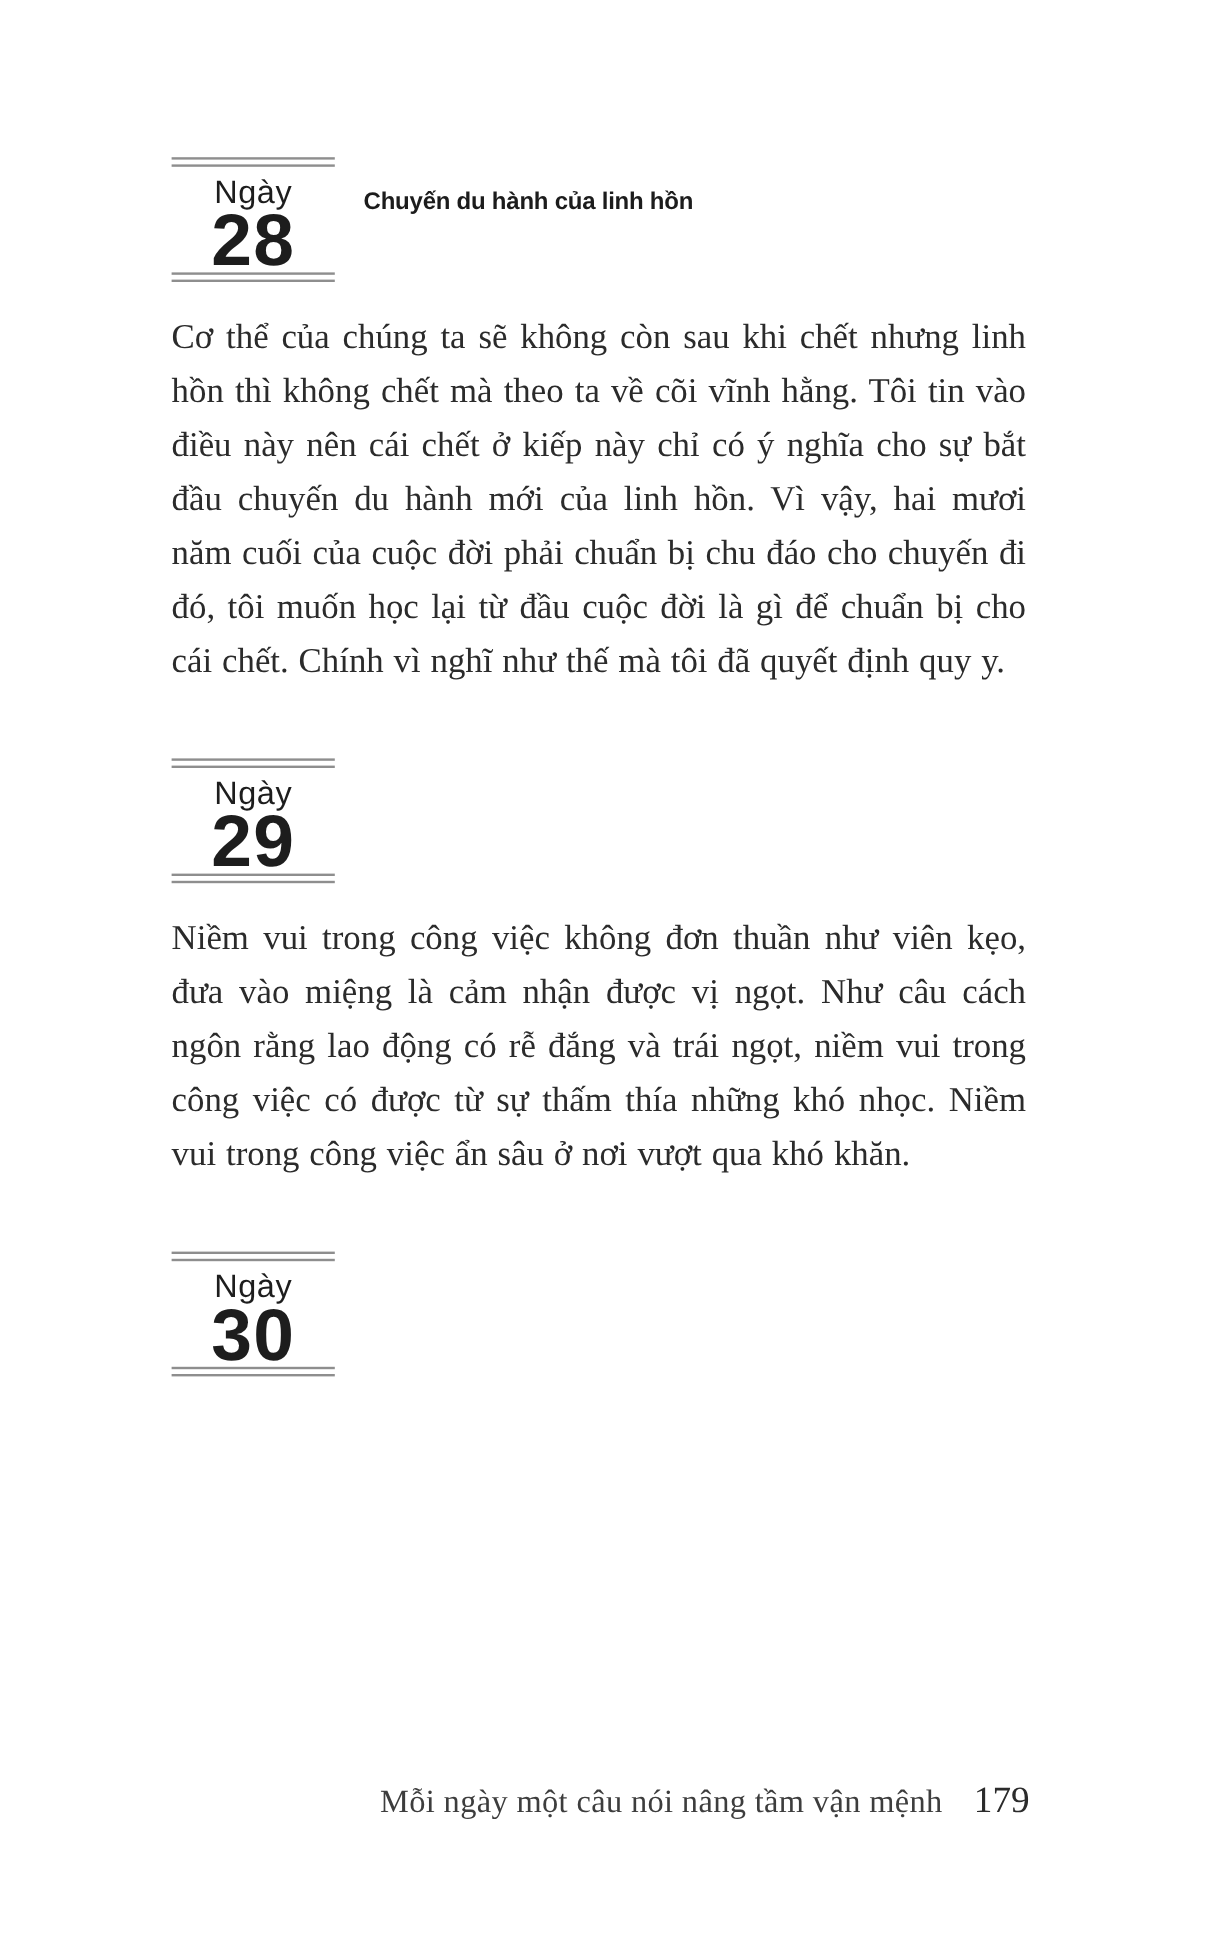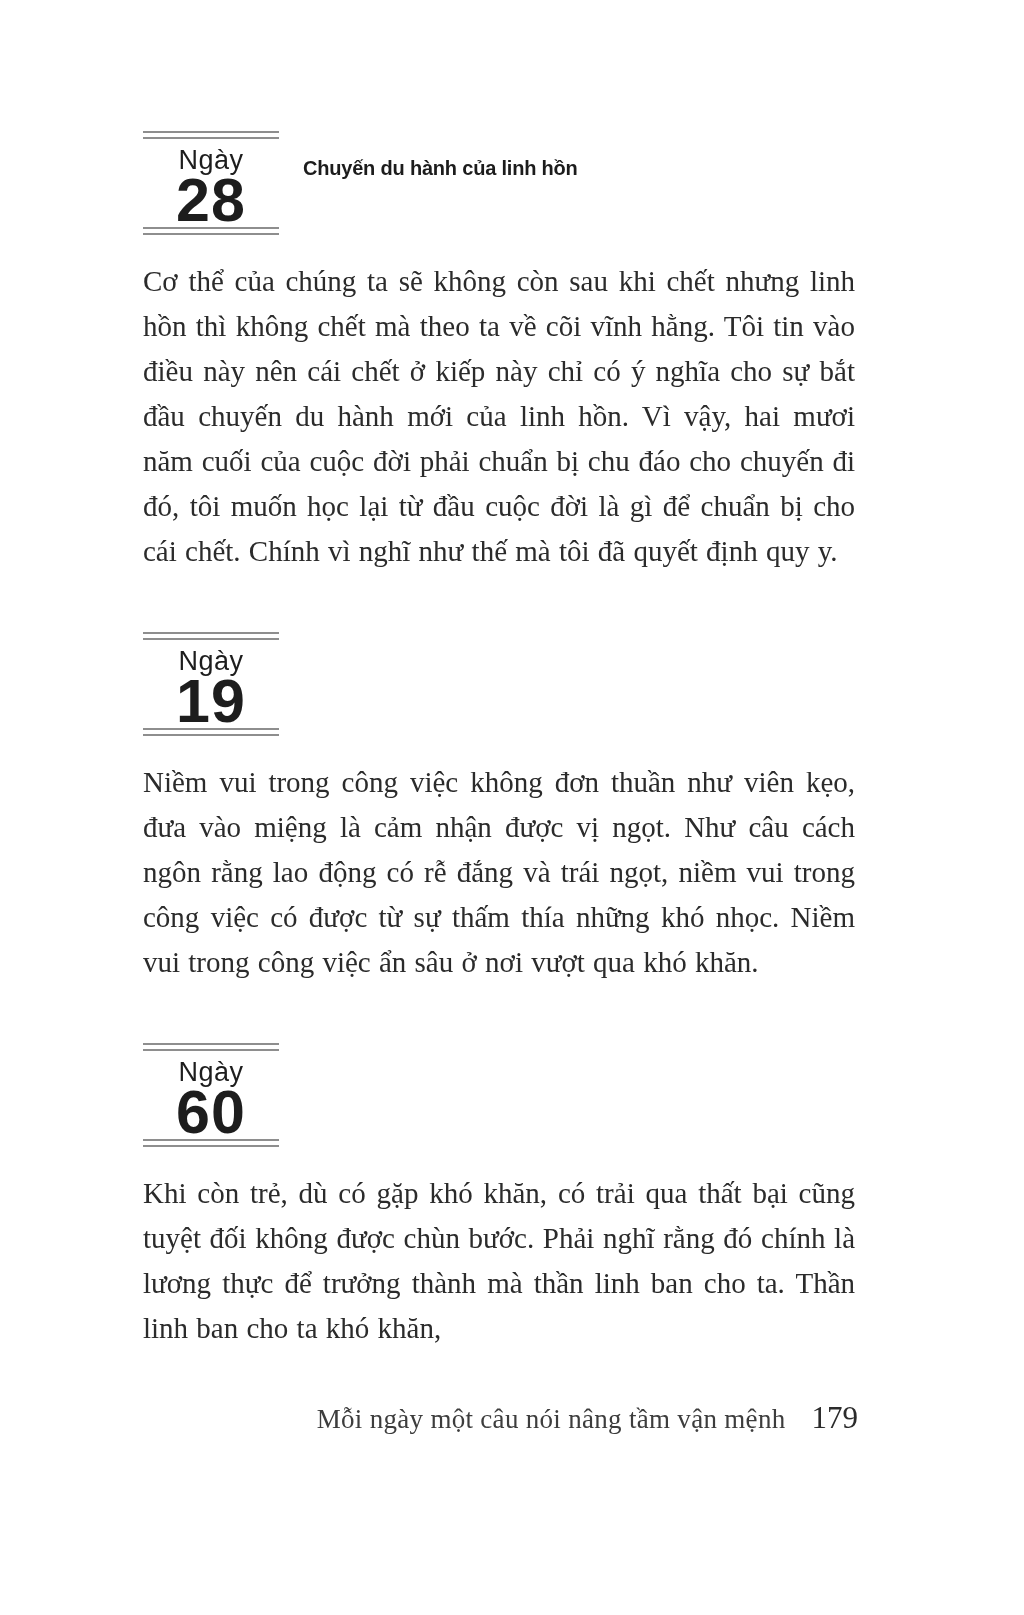"19" div.day-number { text: 19 -> 29 }
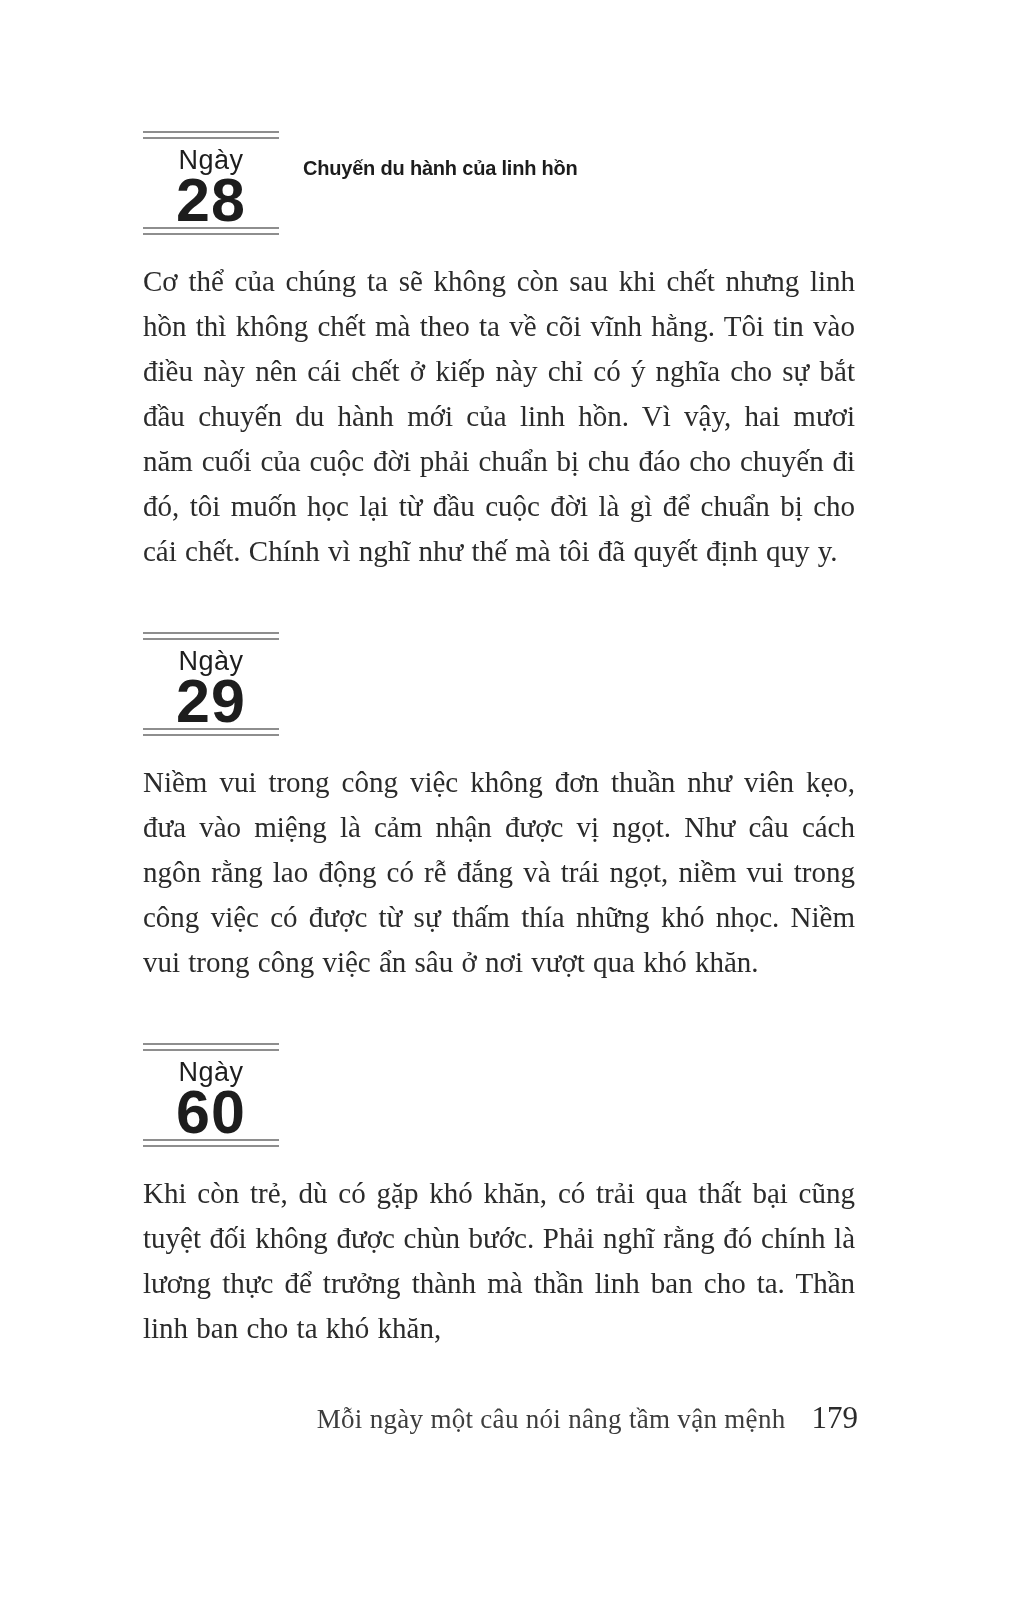"60" div.day-number { text: 60 -> 30 }
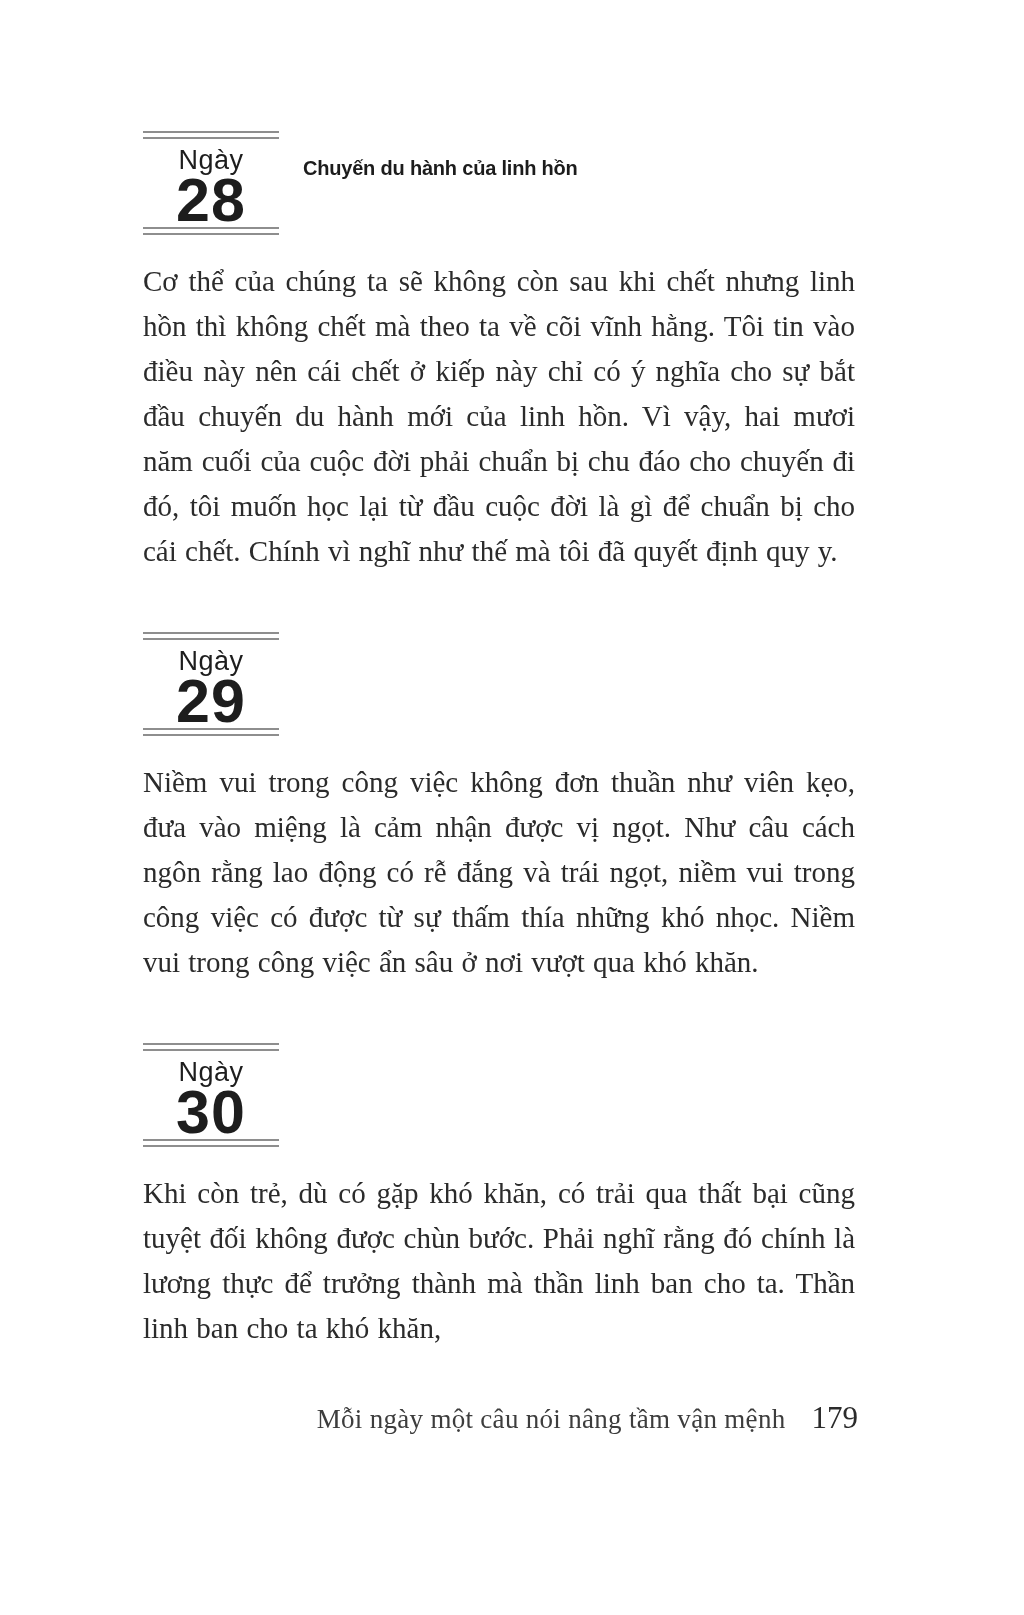"Khi còn trẻ, dù có" p.entry-body { html: <p>Khi còn trẻ, dù có gặp khó khăn, có trải qua thất bại cũng tuyệt đối không được chùn bước. Phải nghĩ rằng đó chính là lương thực để trưởng thành mà thần linh ban cho ta. Thần linh ban cho ta khó khăn,</p> -> none }
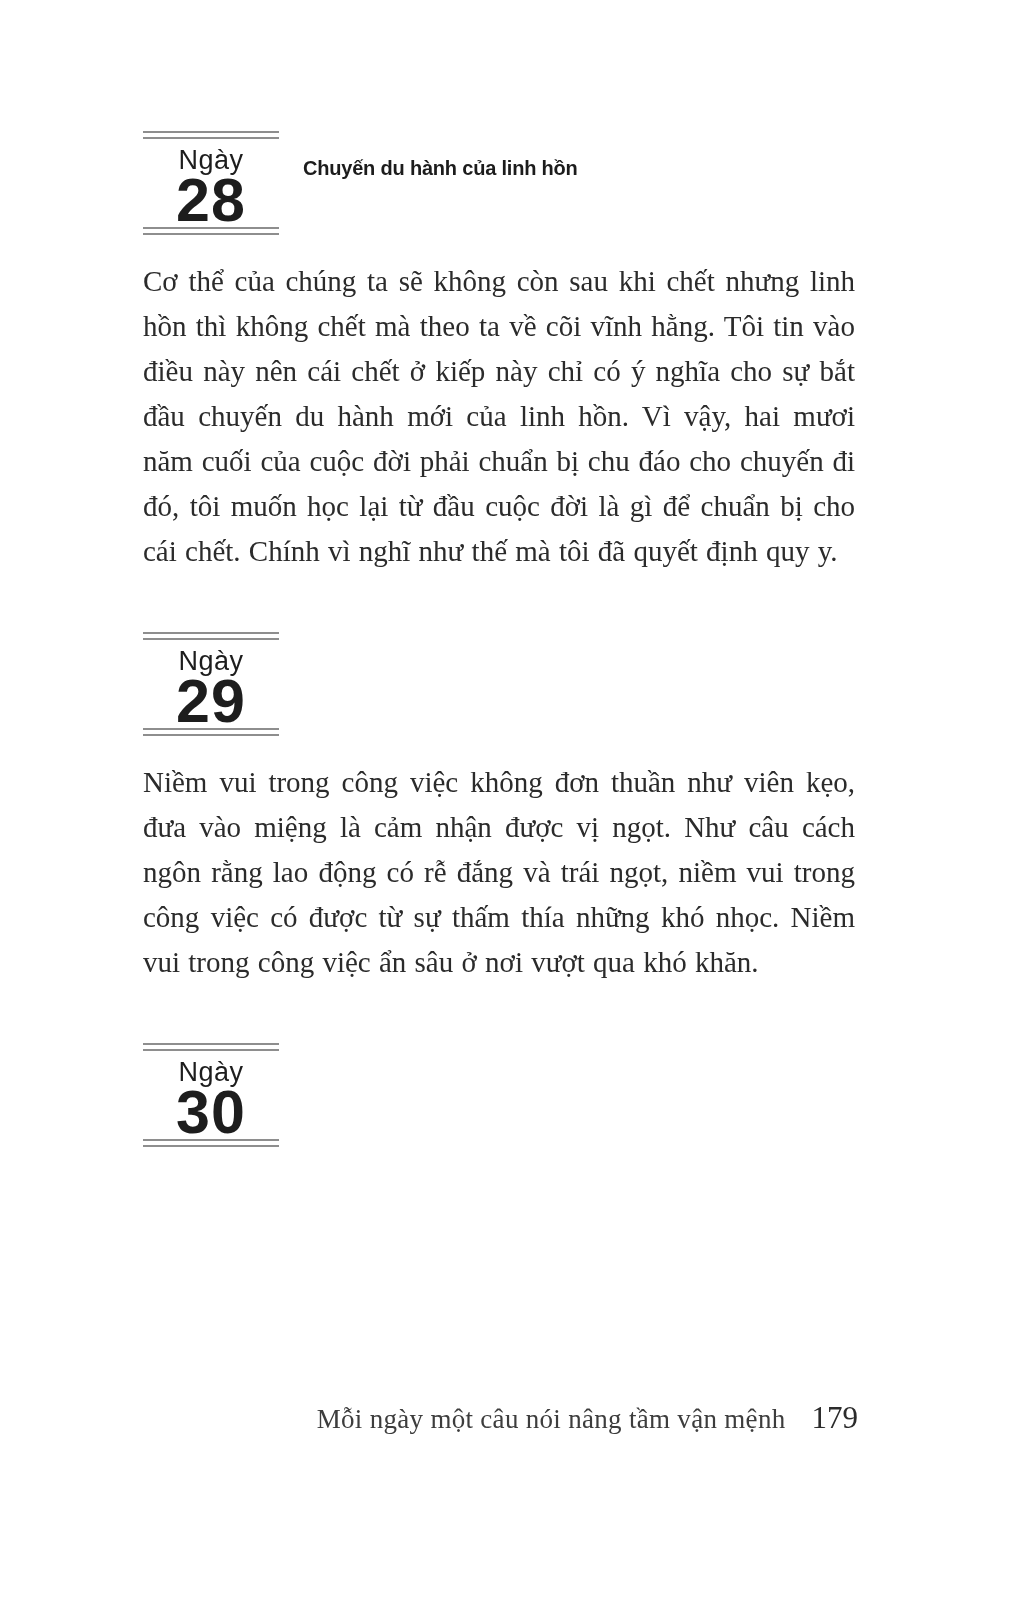"Mỗi ngày một câu nói" .page-footer { top: 1400px -> 1482px }
